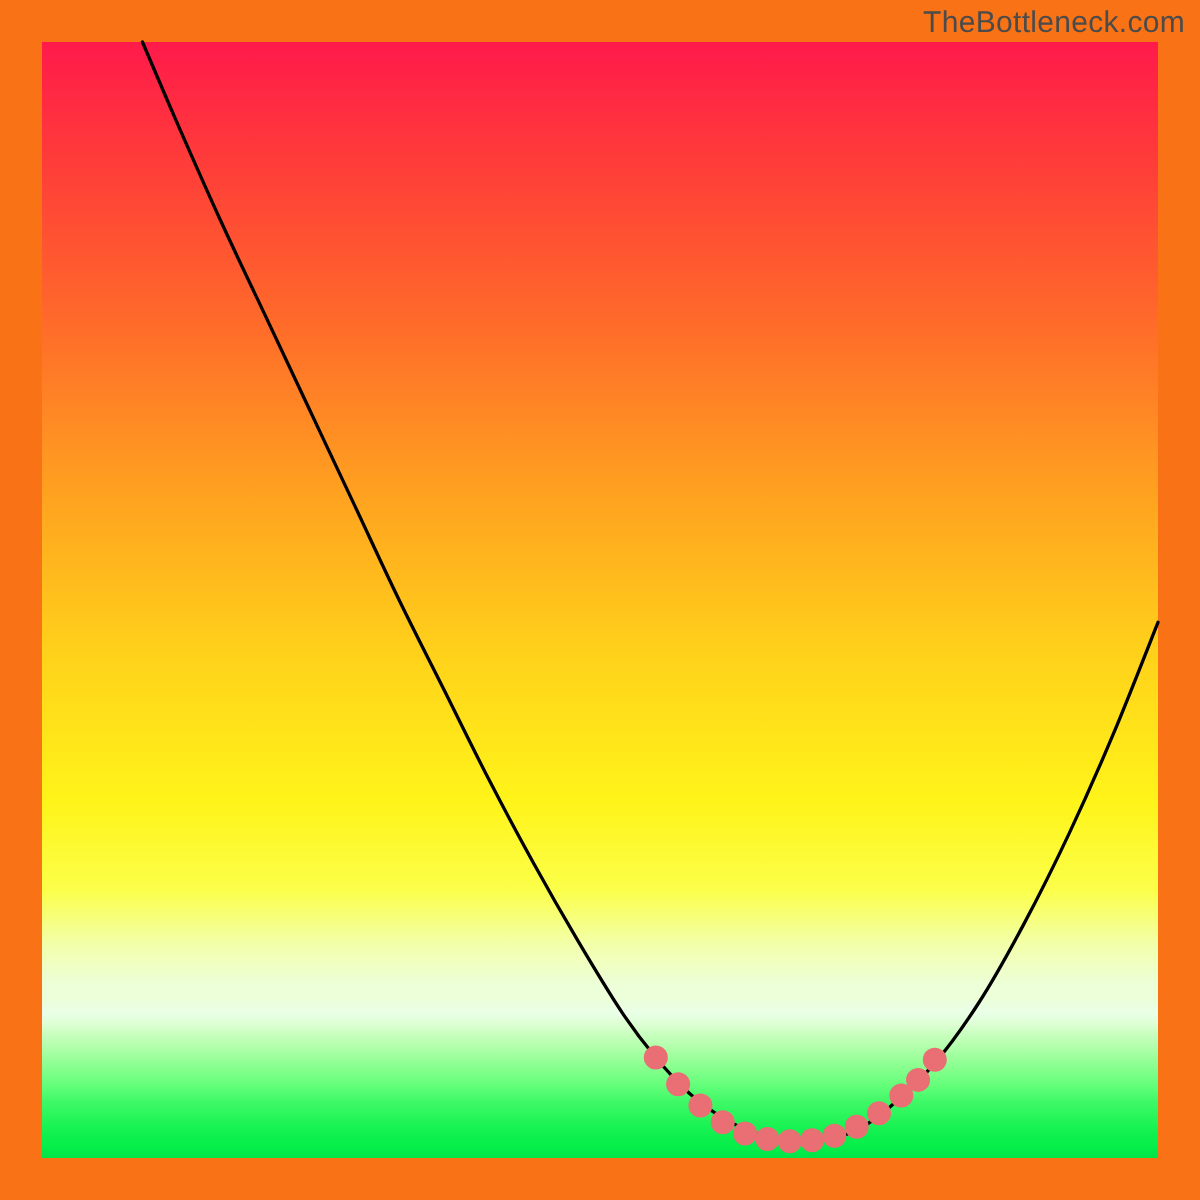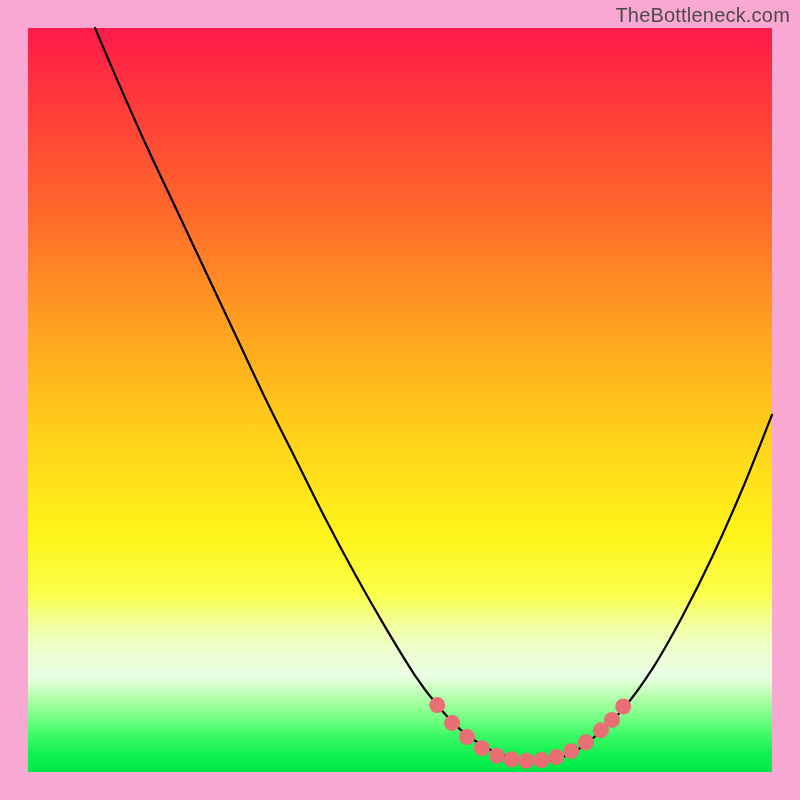"TheBottleneck.com" .stage { background: #f9a8d4 -> #f97316 }
